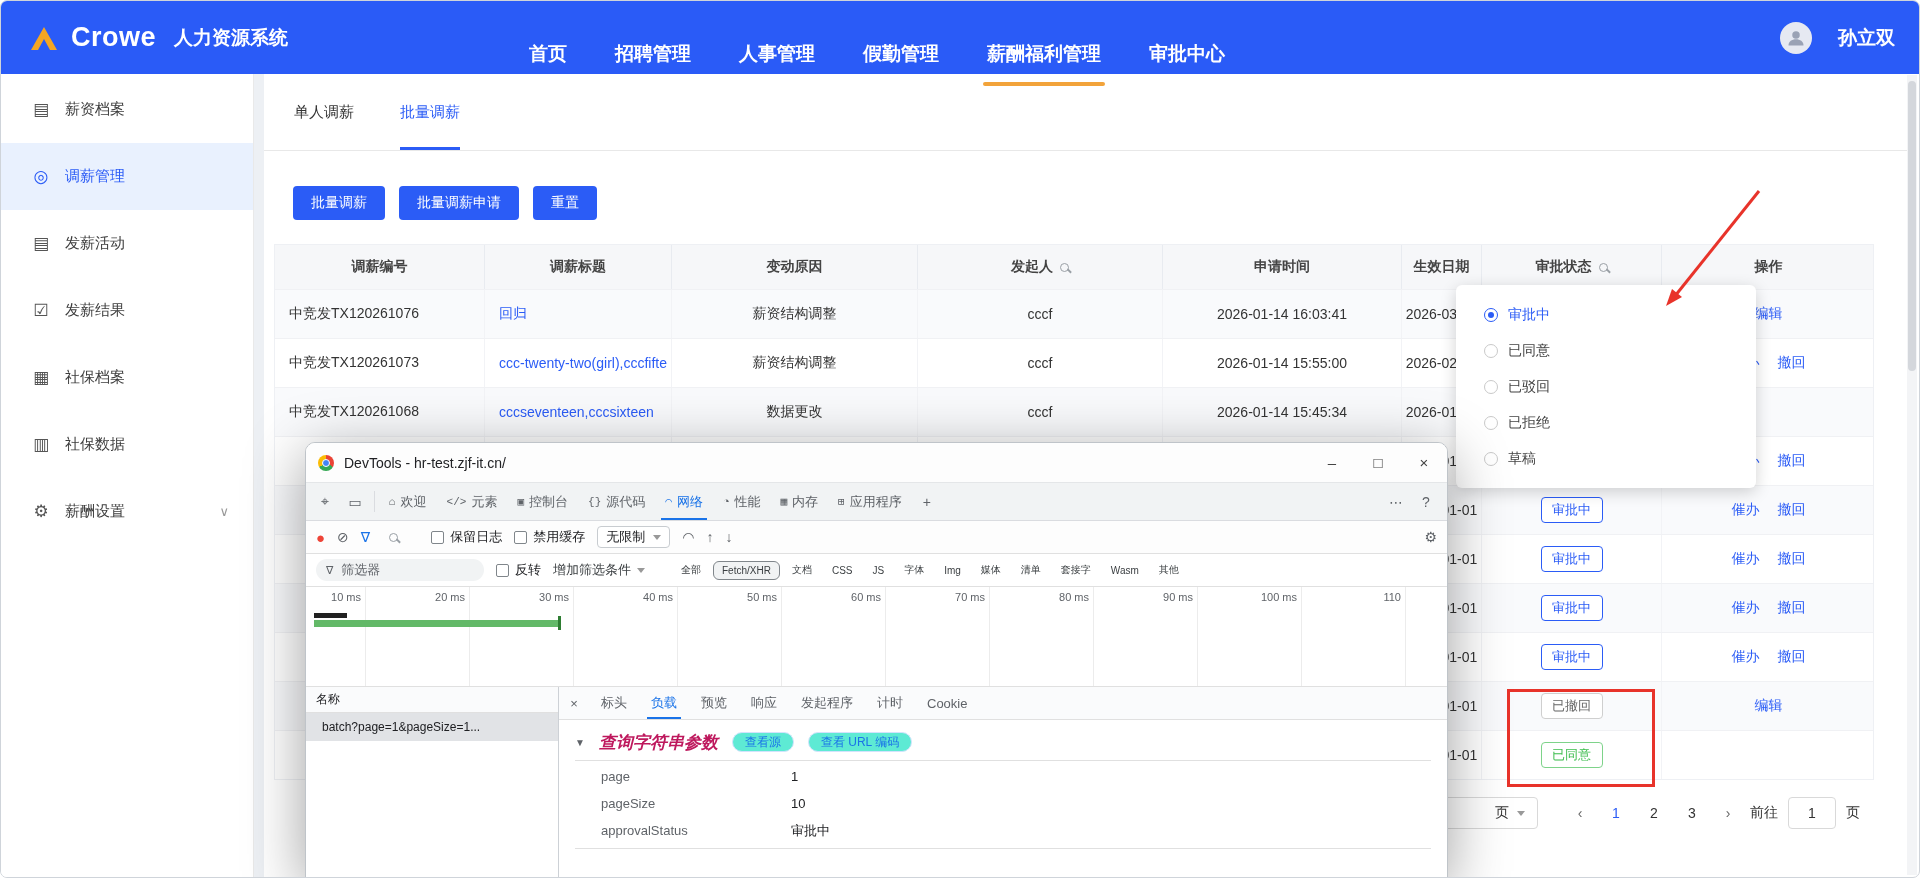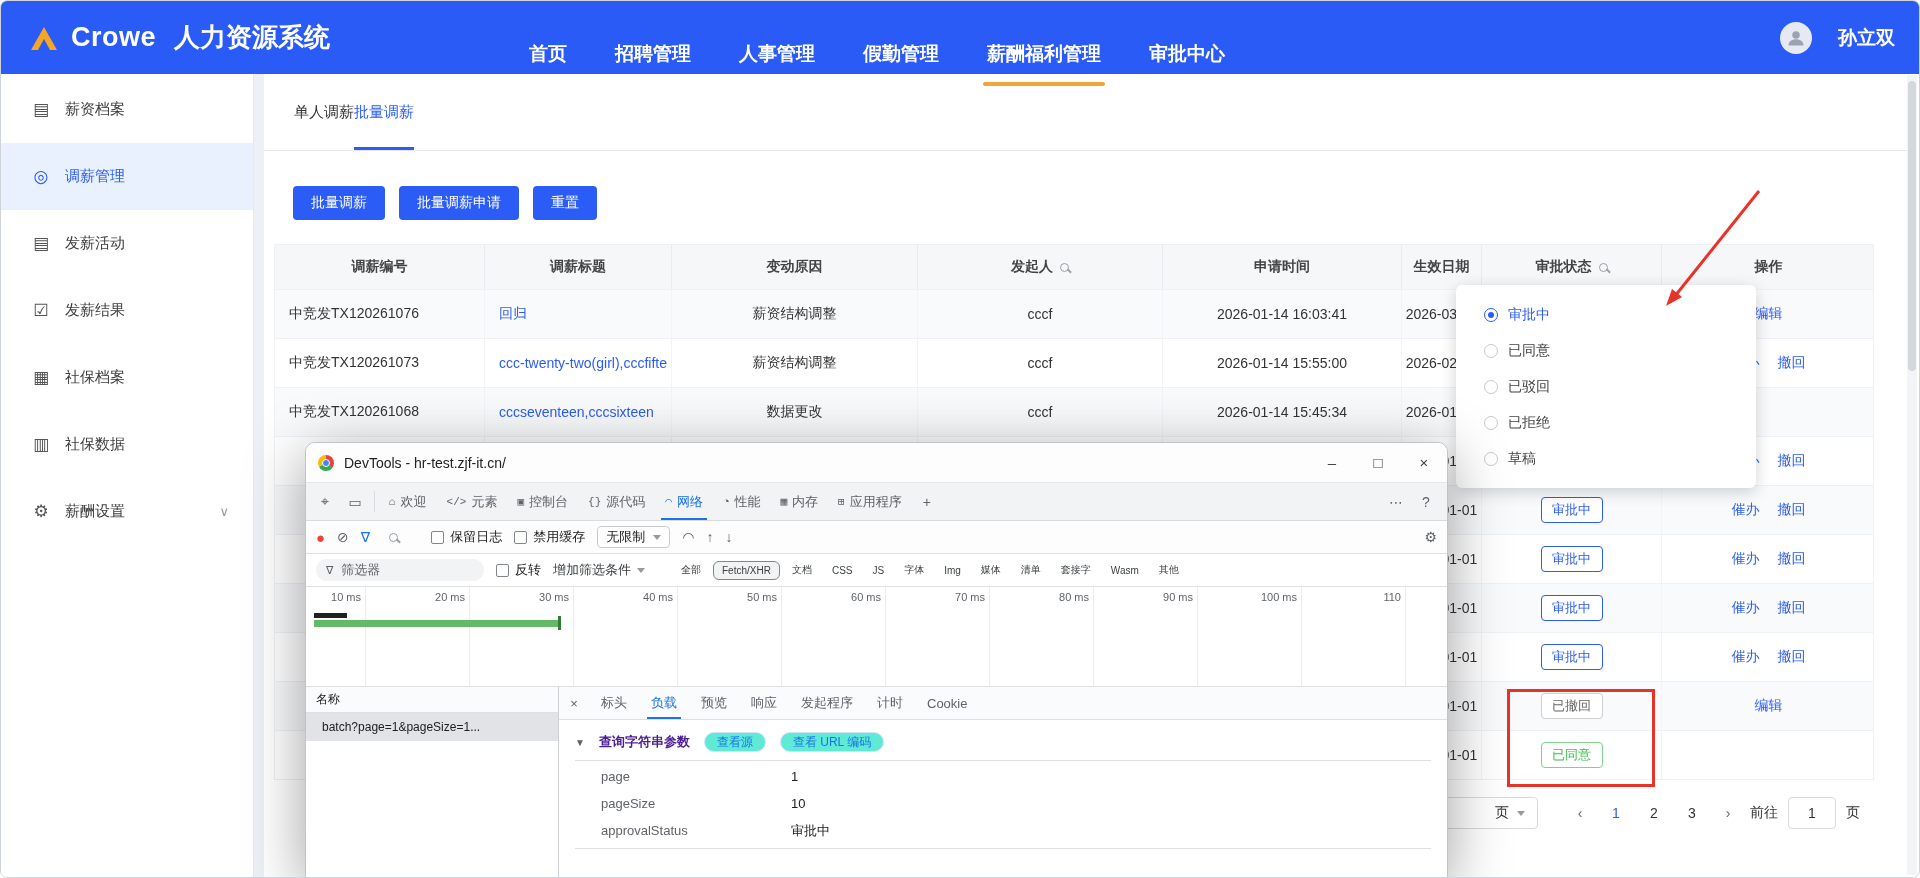"人力资源系统" .sys-title { font-size: 26px -> 19px }
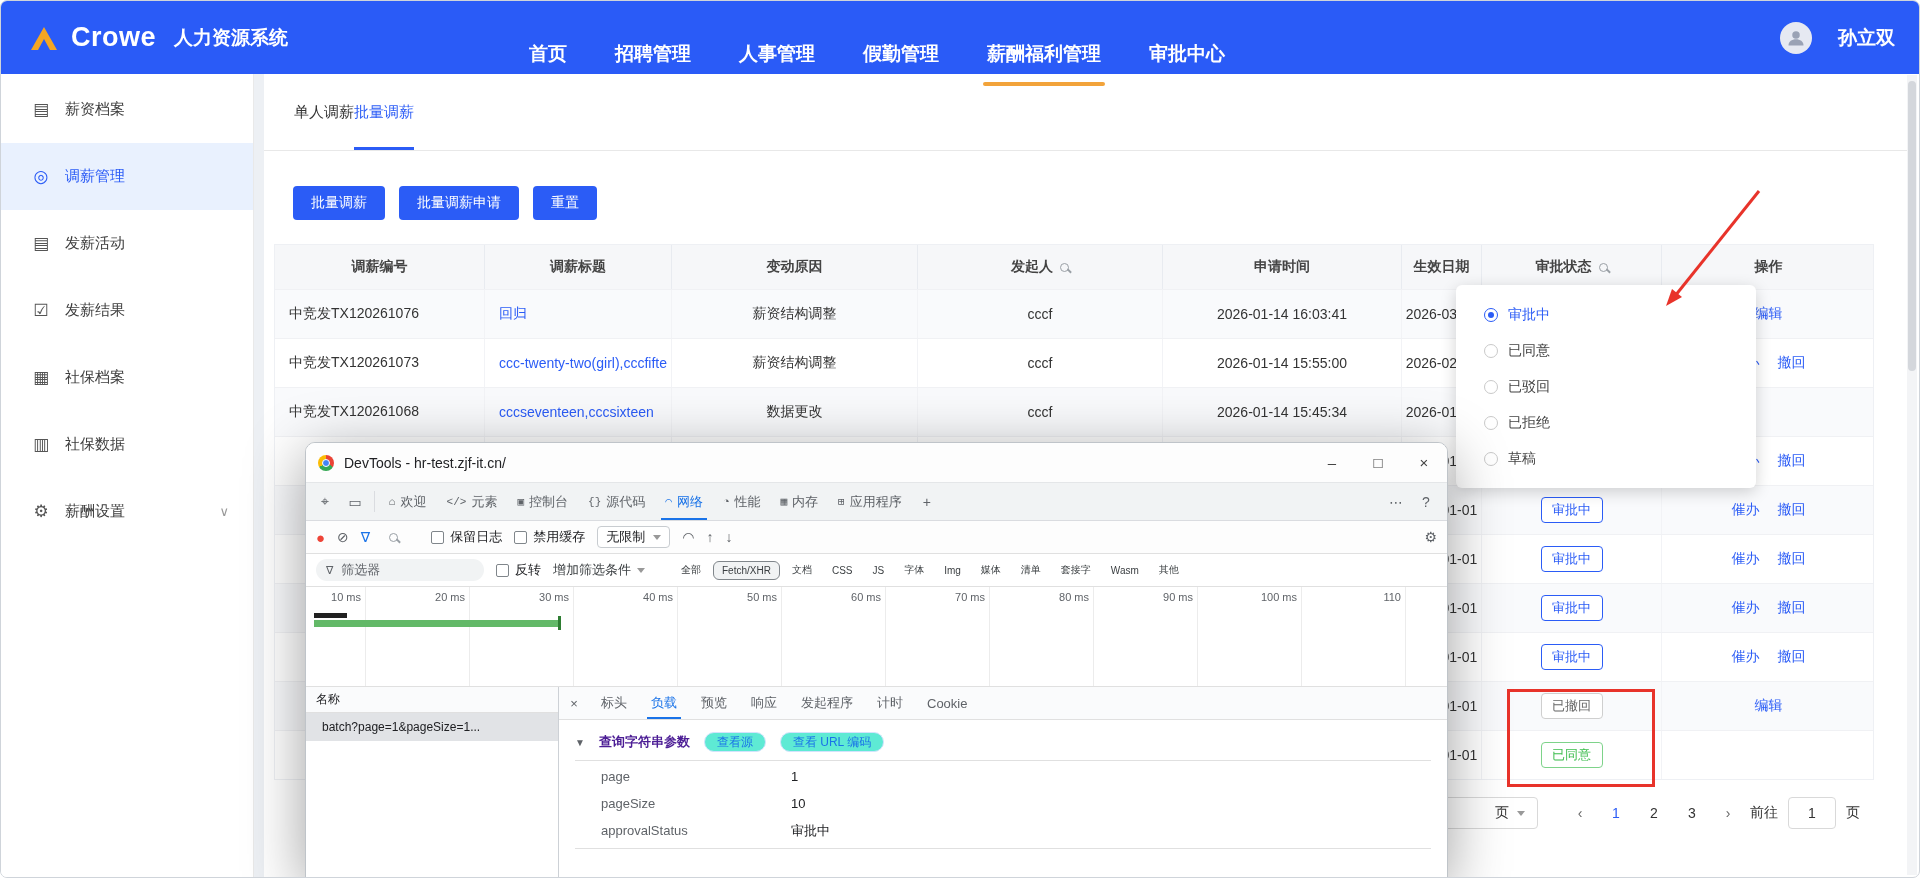"单人调薪" .ptabs { gap: none -> 46px }
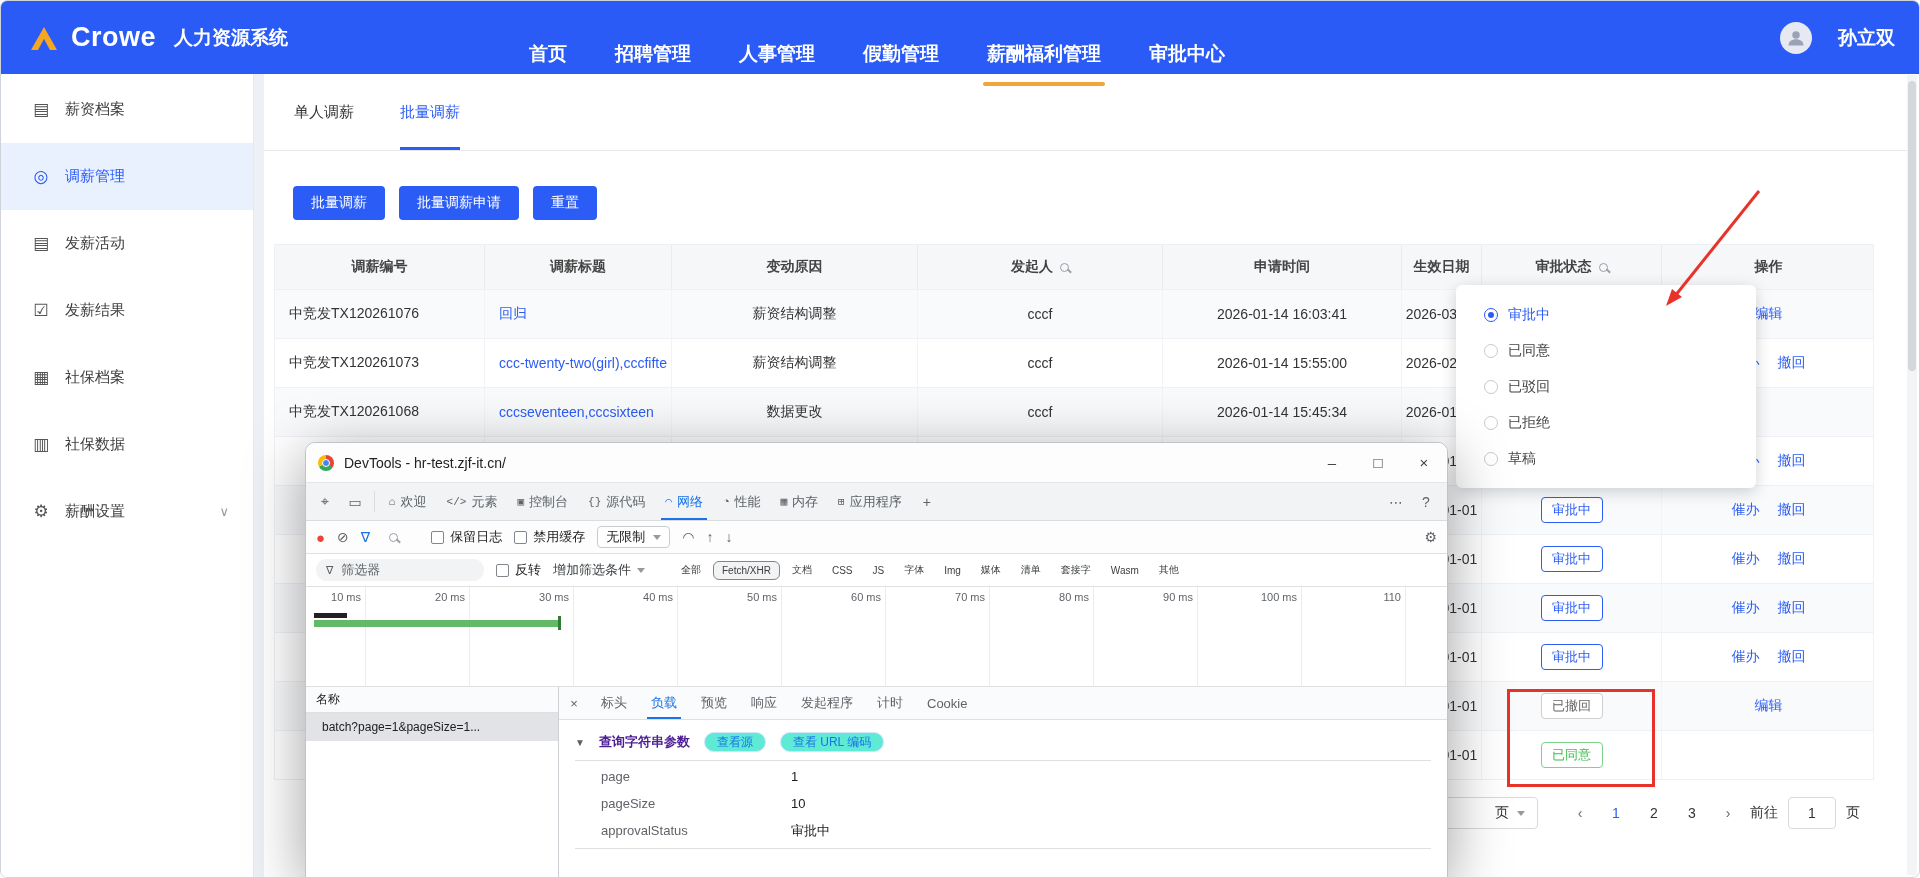"查询字符串参数" .sec-title { color: #4c1d95 -> #be185d; font-size: 13px -> 17px; font-style: none -> italic }
